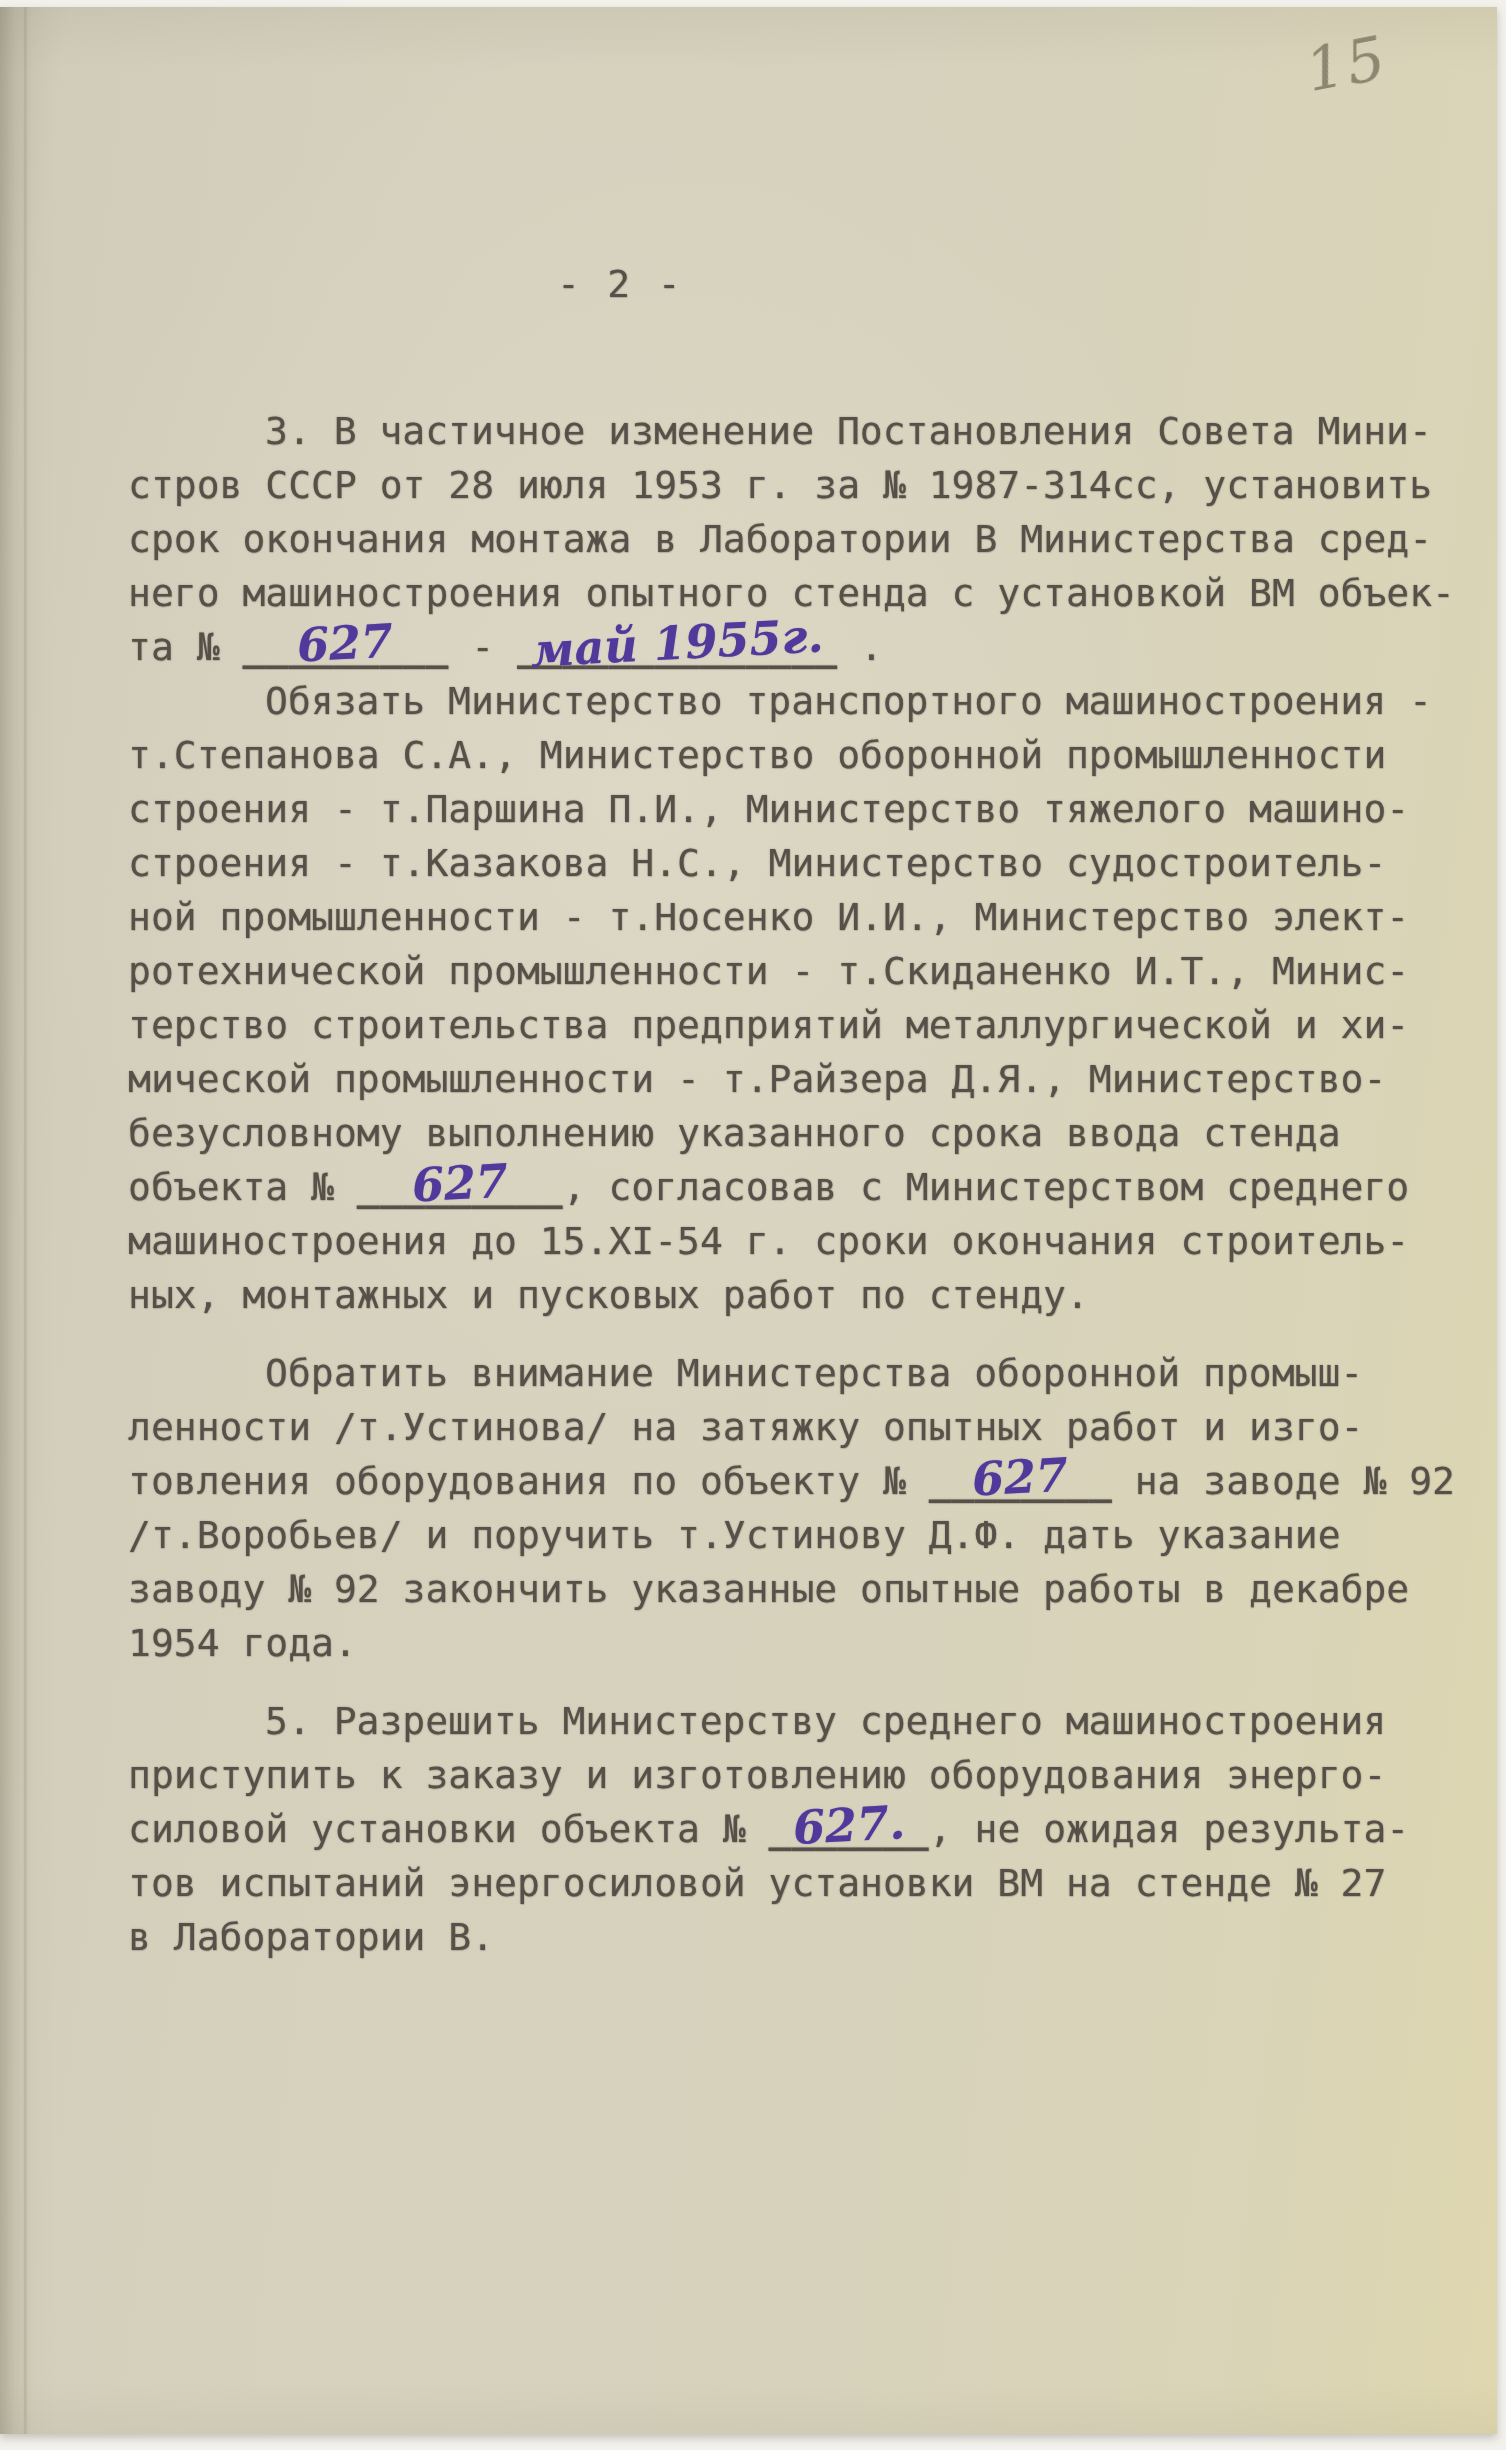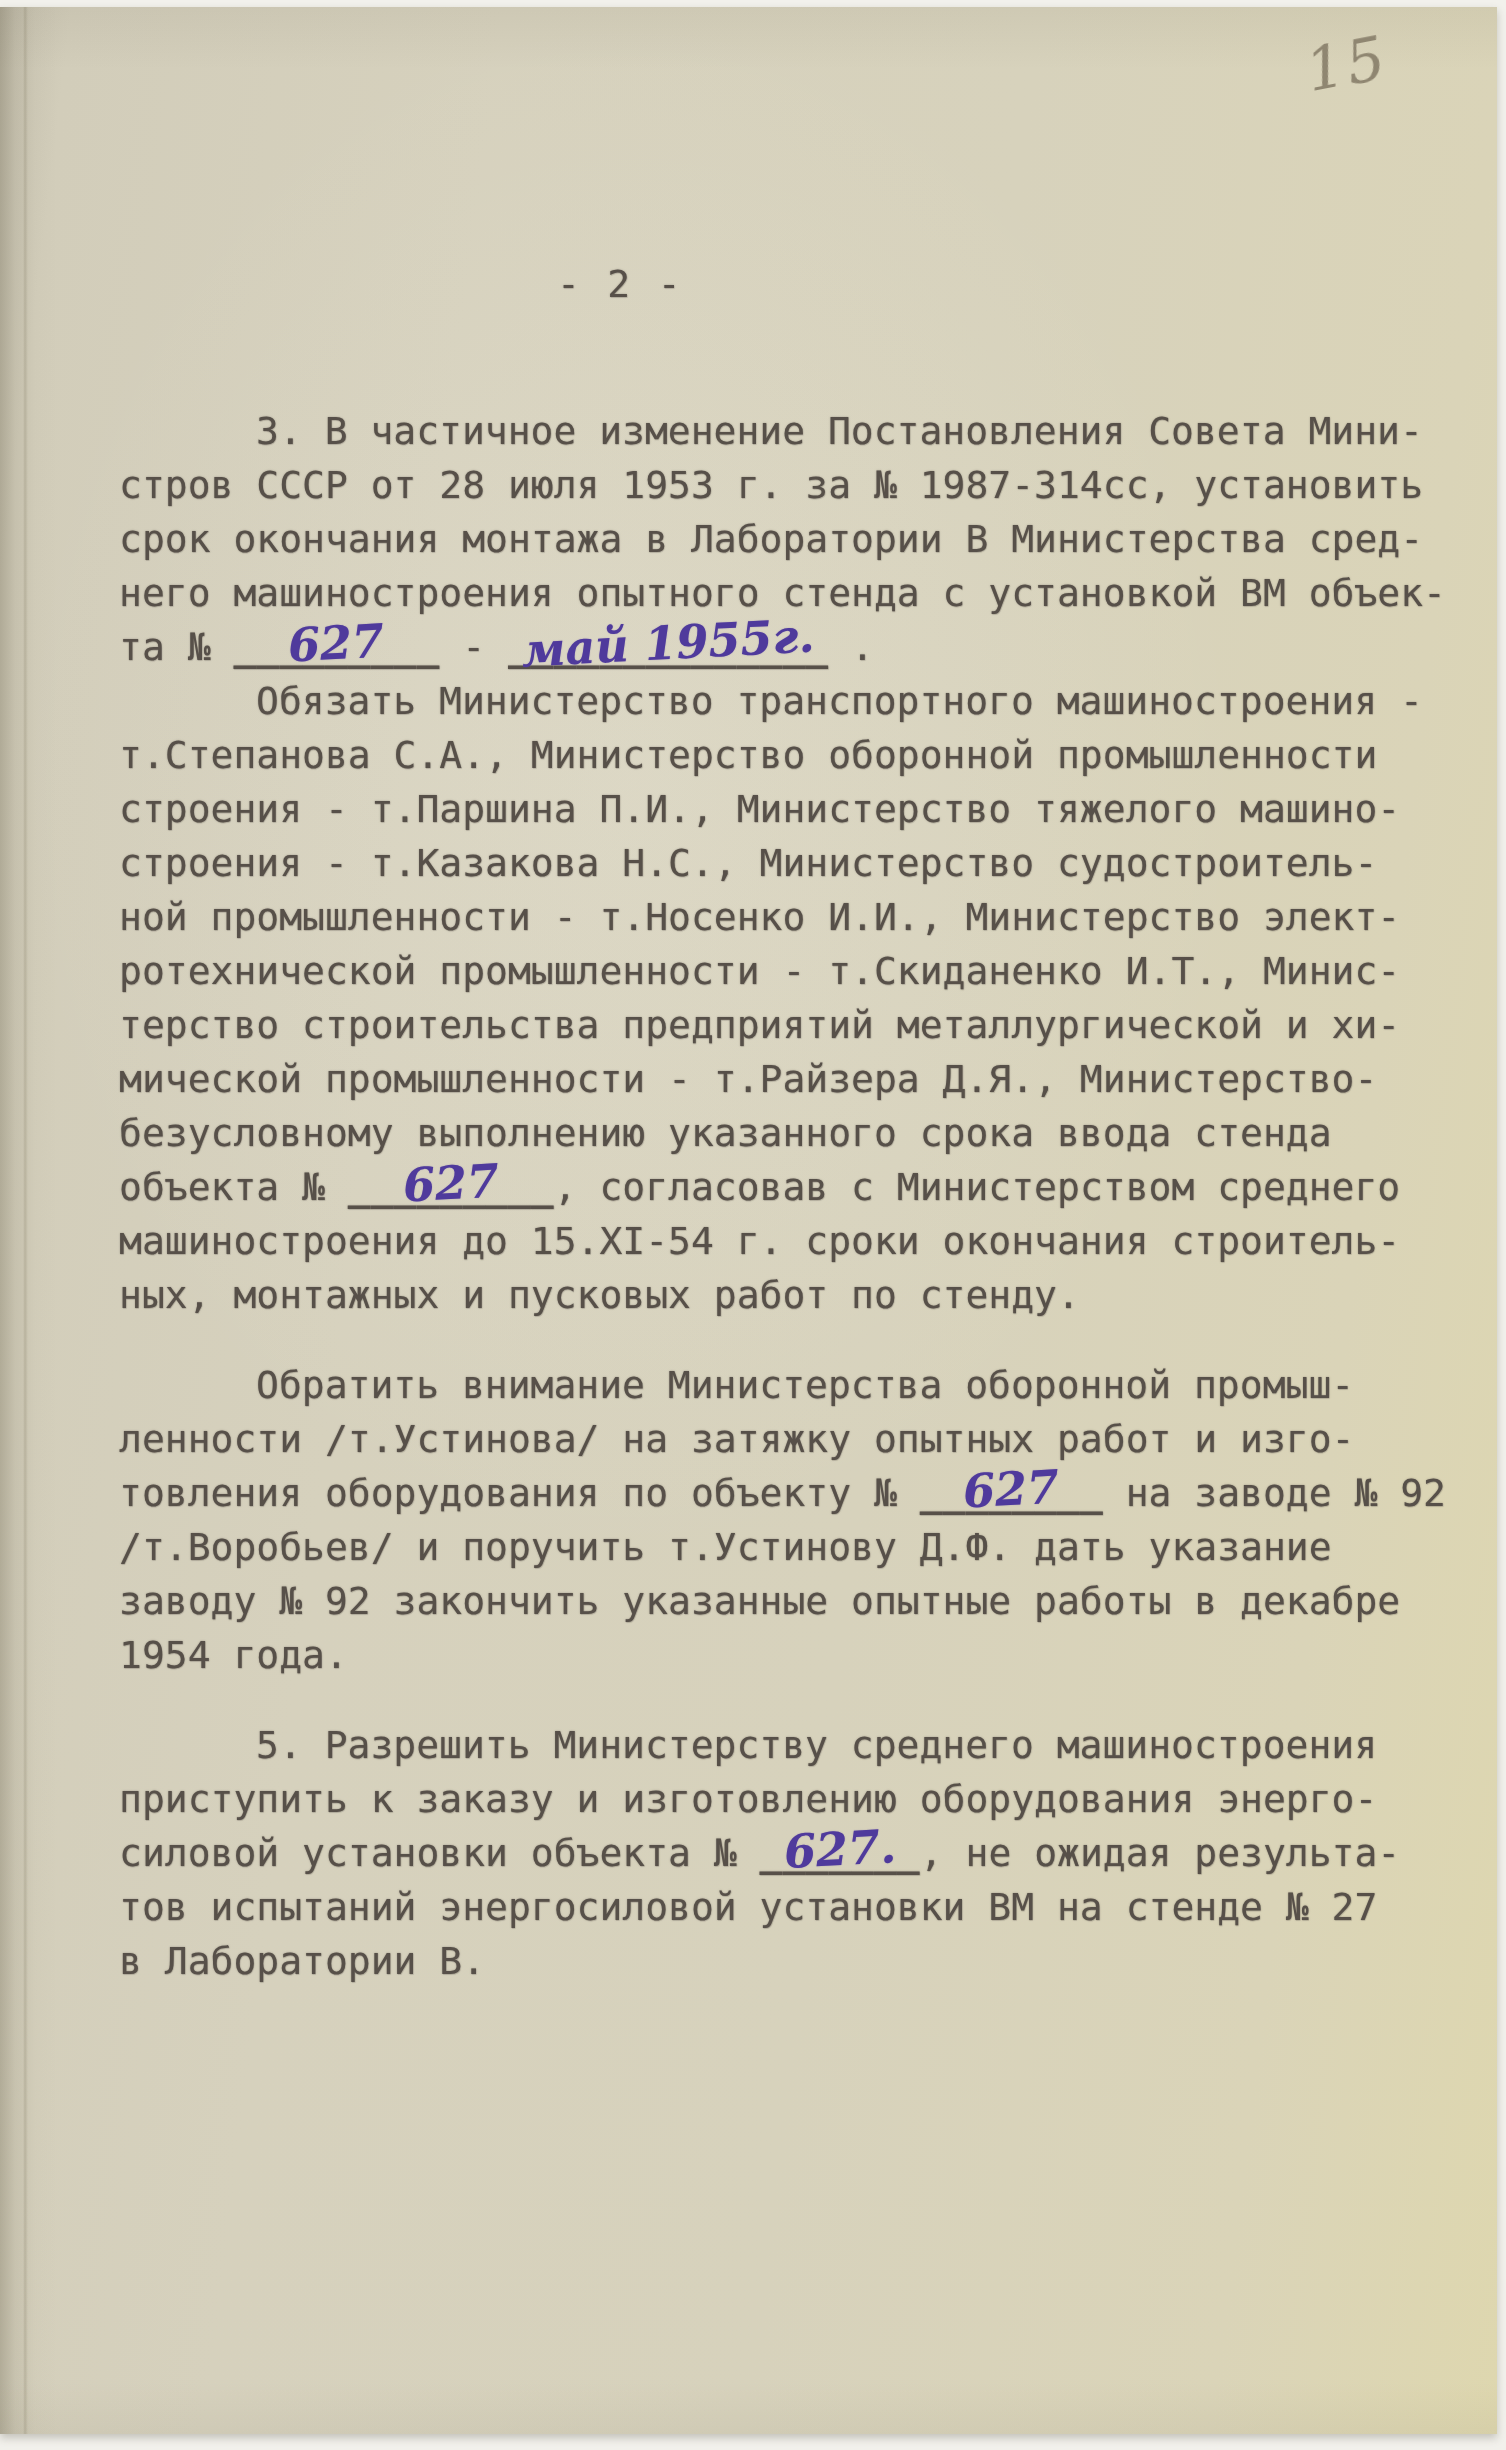"3. В частичное изменение Постановления" .textblock { left: 119px -> 128px }
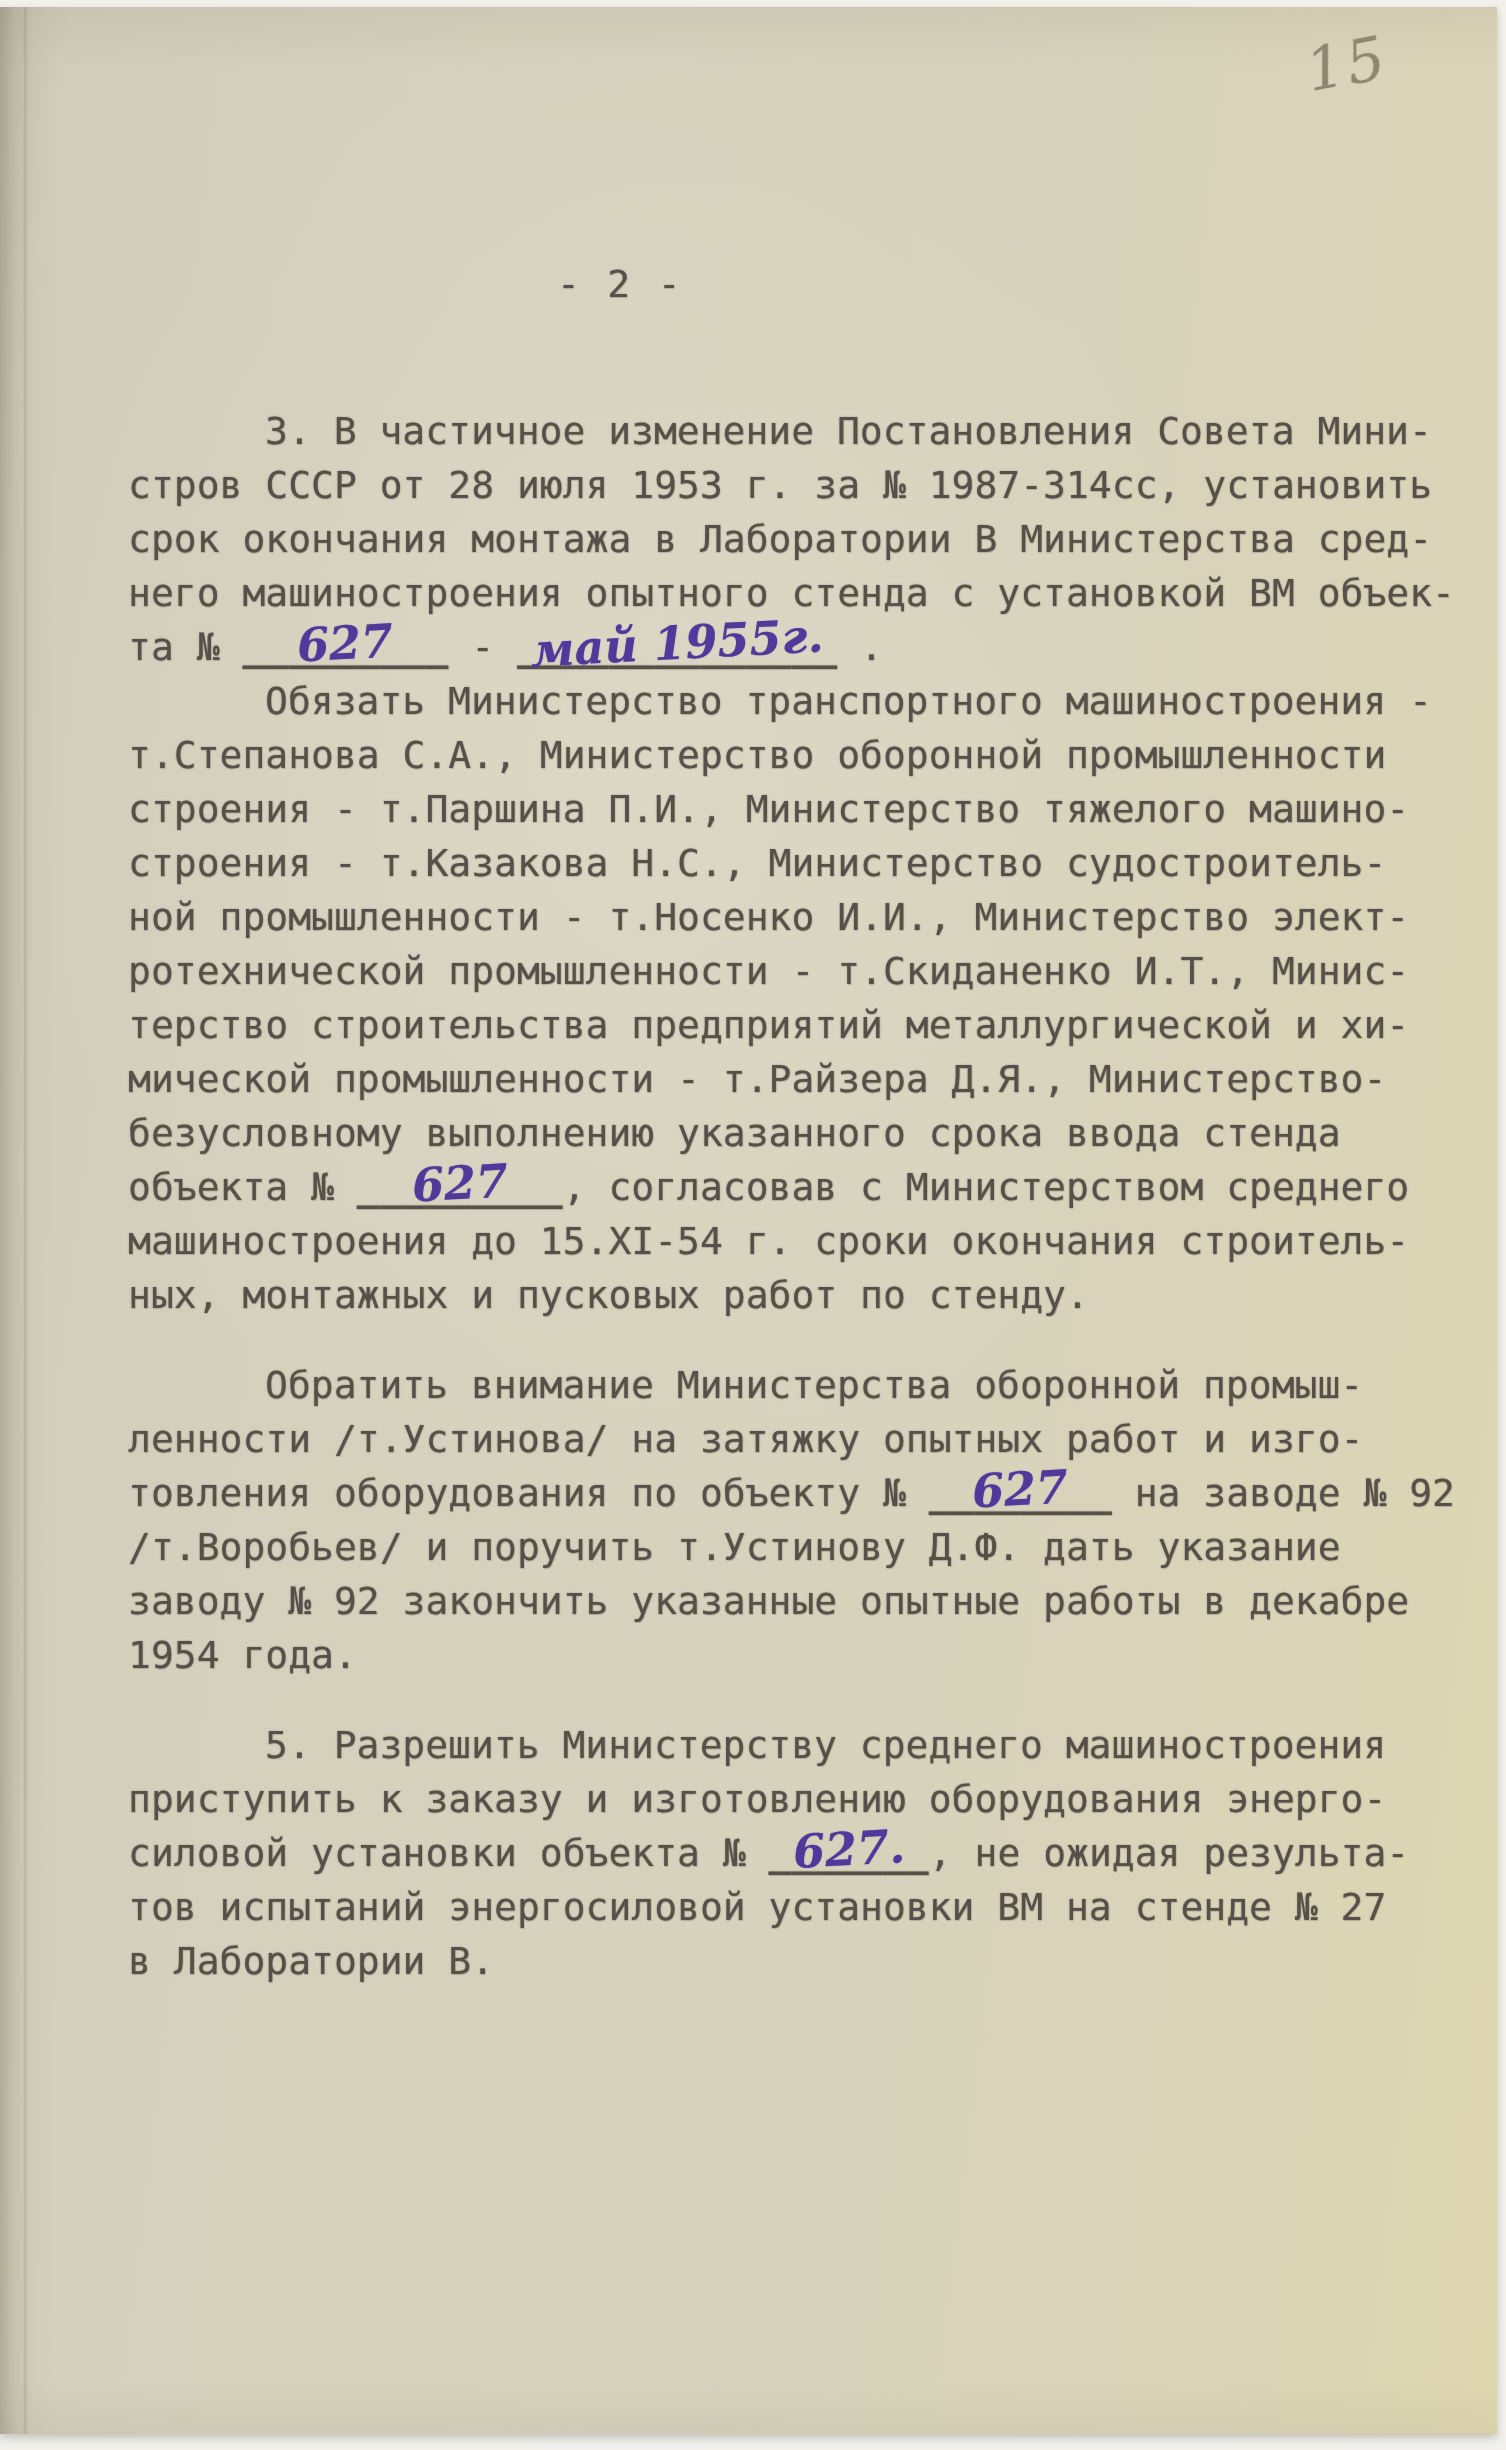"Обратить внимание Министерства оборонной" .paragraph.gap { margin-top: 36px -> 24px }
